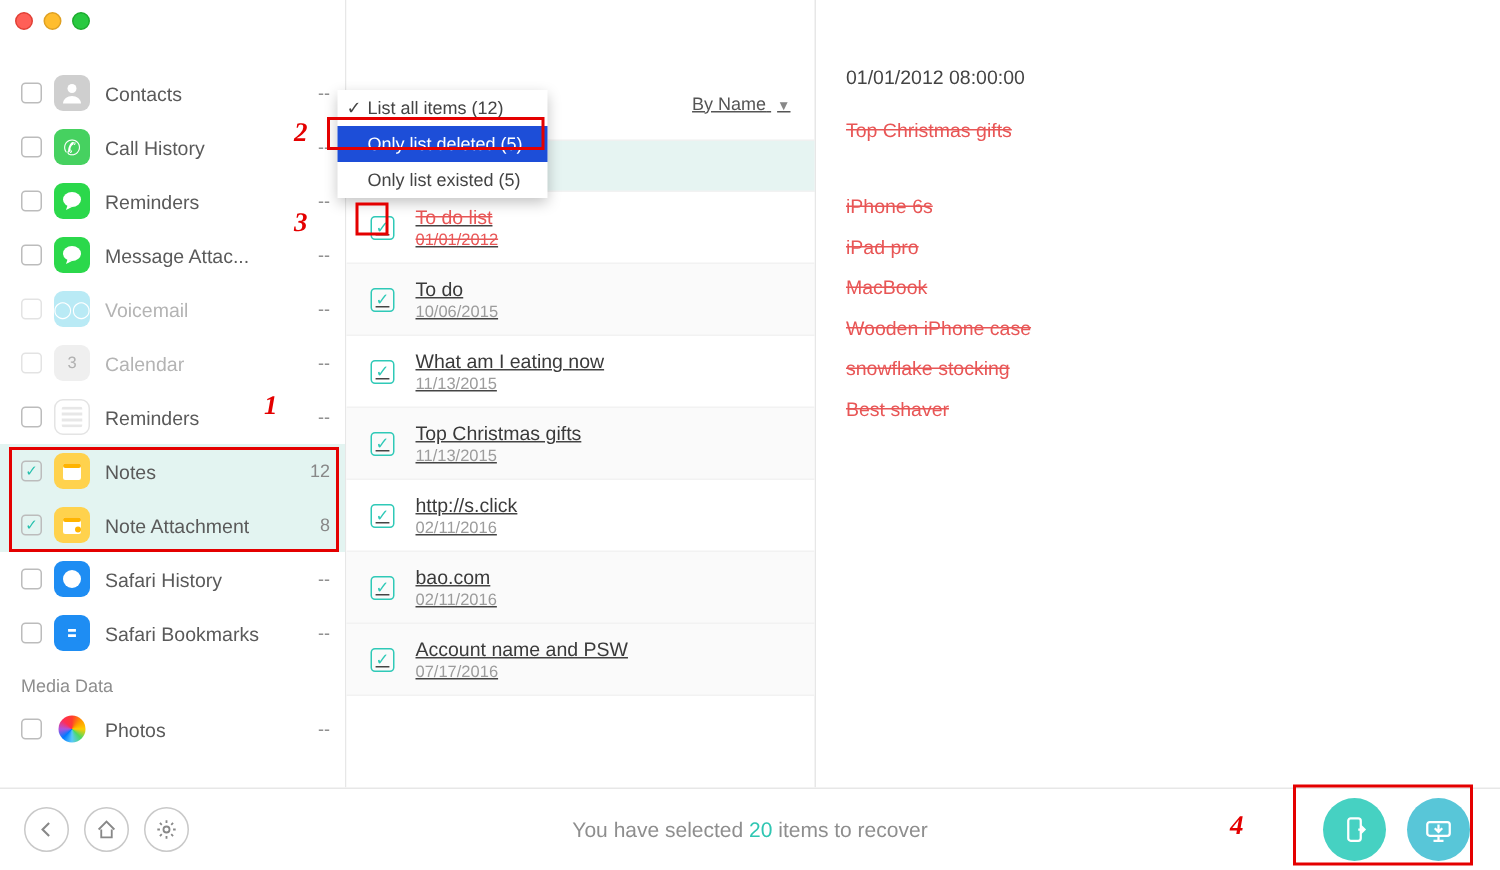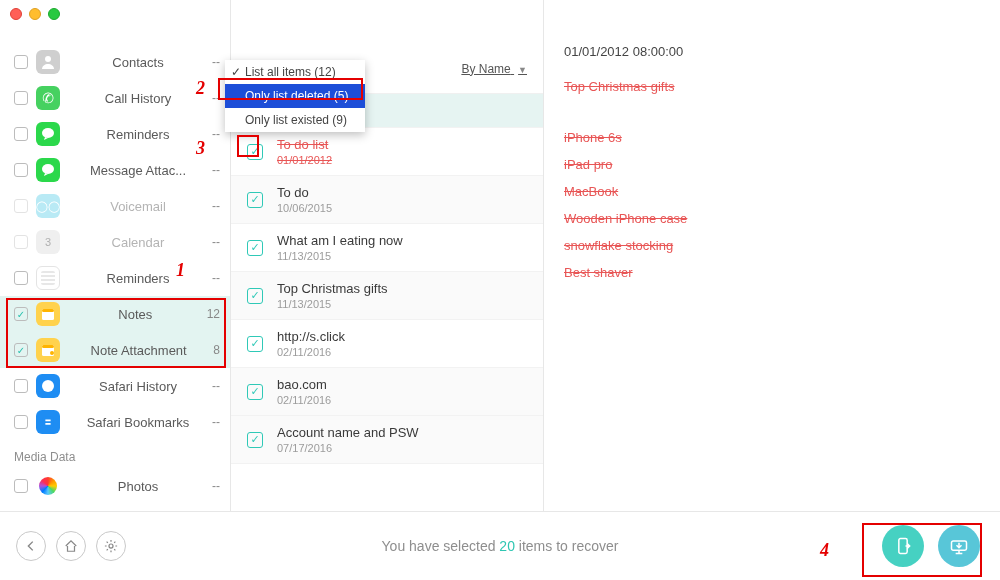"Contacts" .sb-row { text-align: center -> none }
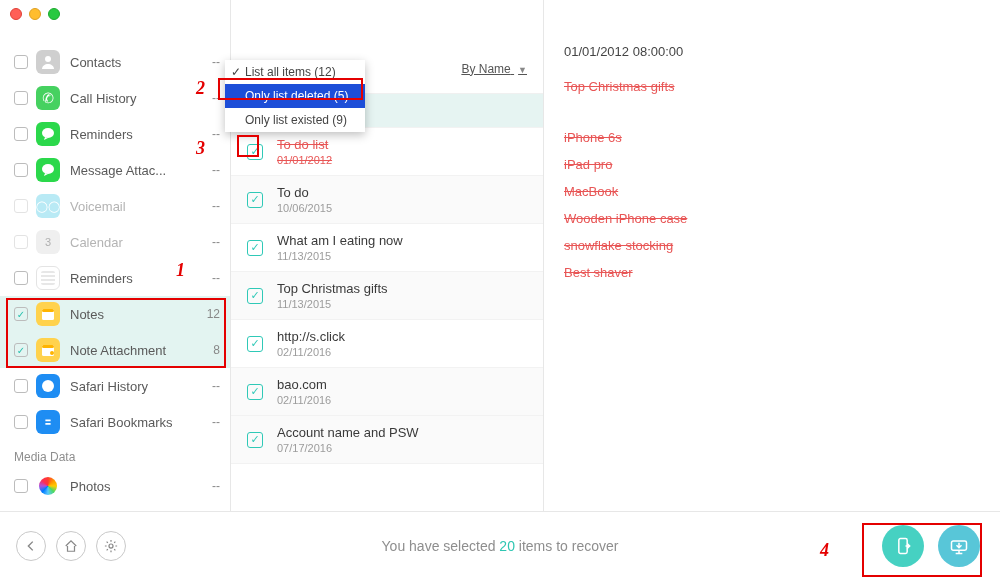"Only list existed (9)" div.opt { text: 9 -> 5 }
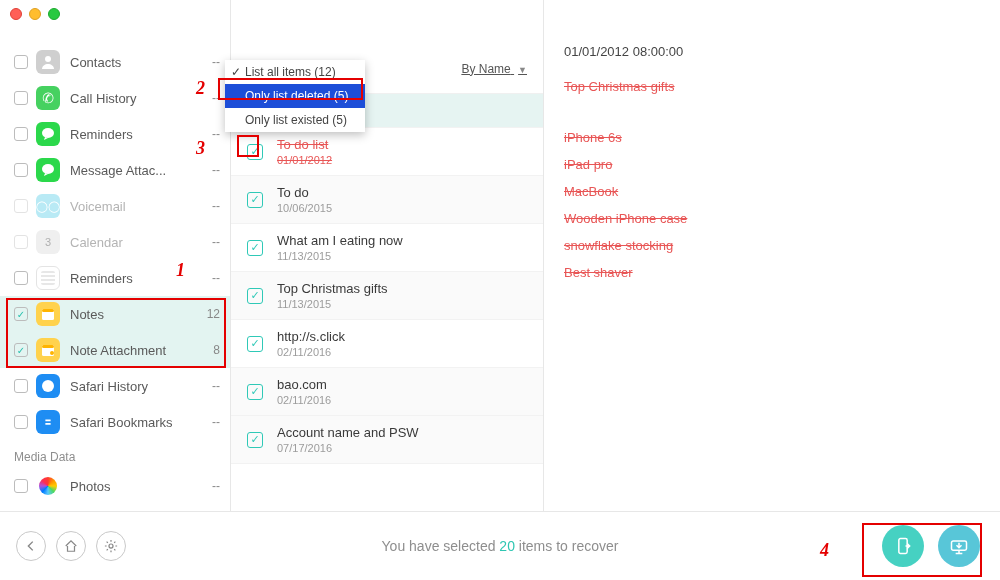"To do list" .note-row { text-decoration: none -> underline }
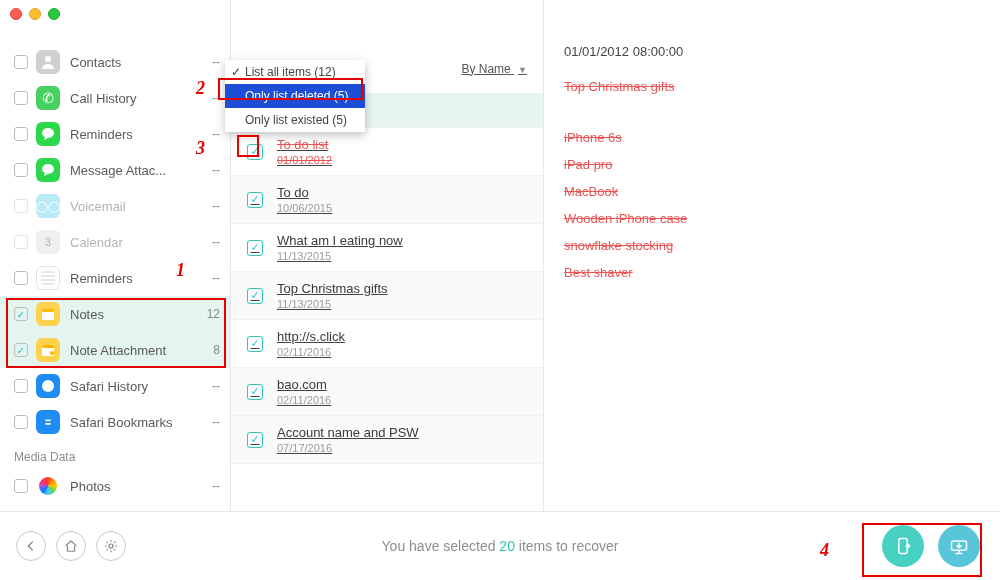"You have selected 20 items" .footer { height: 69px -> 55px }
